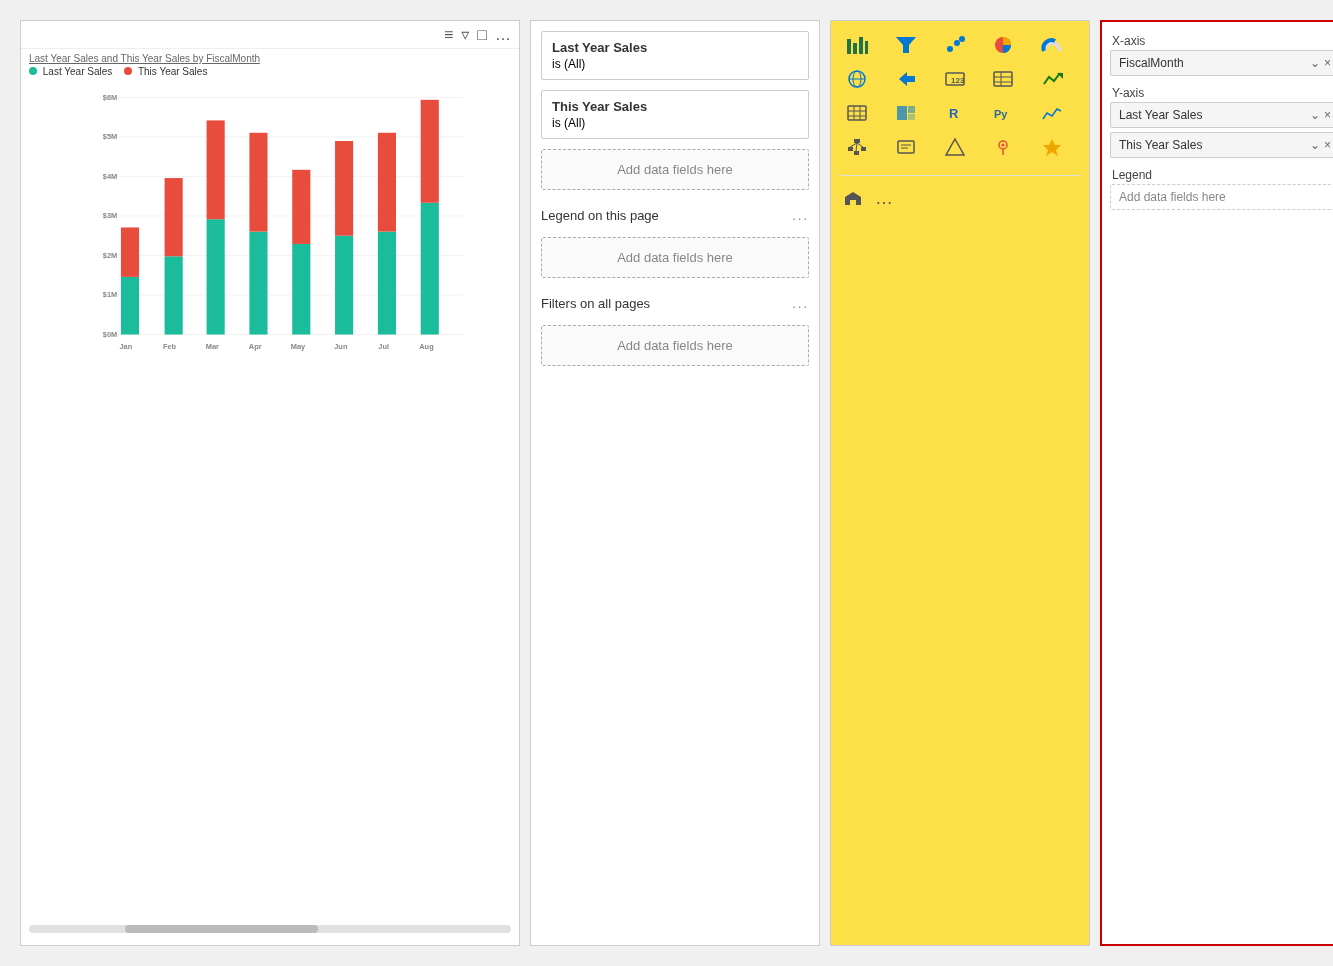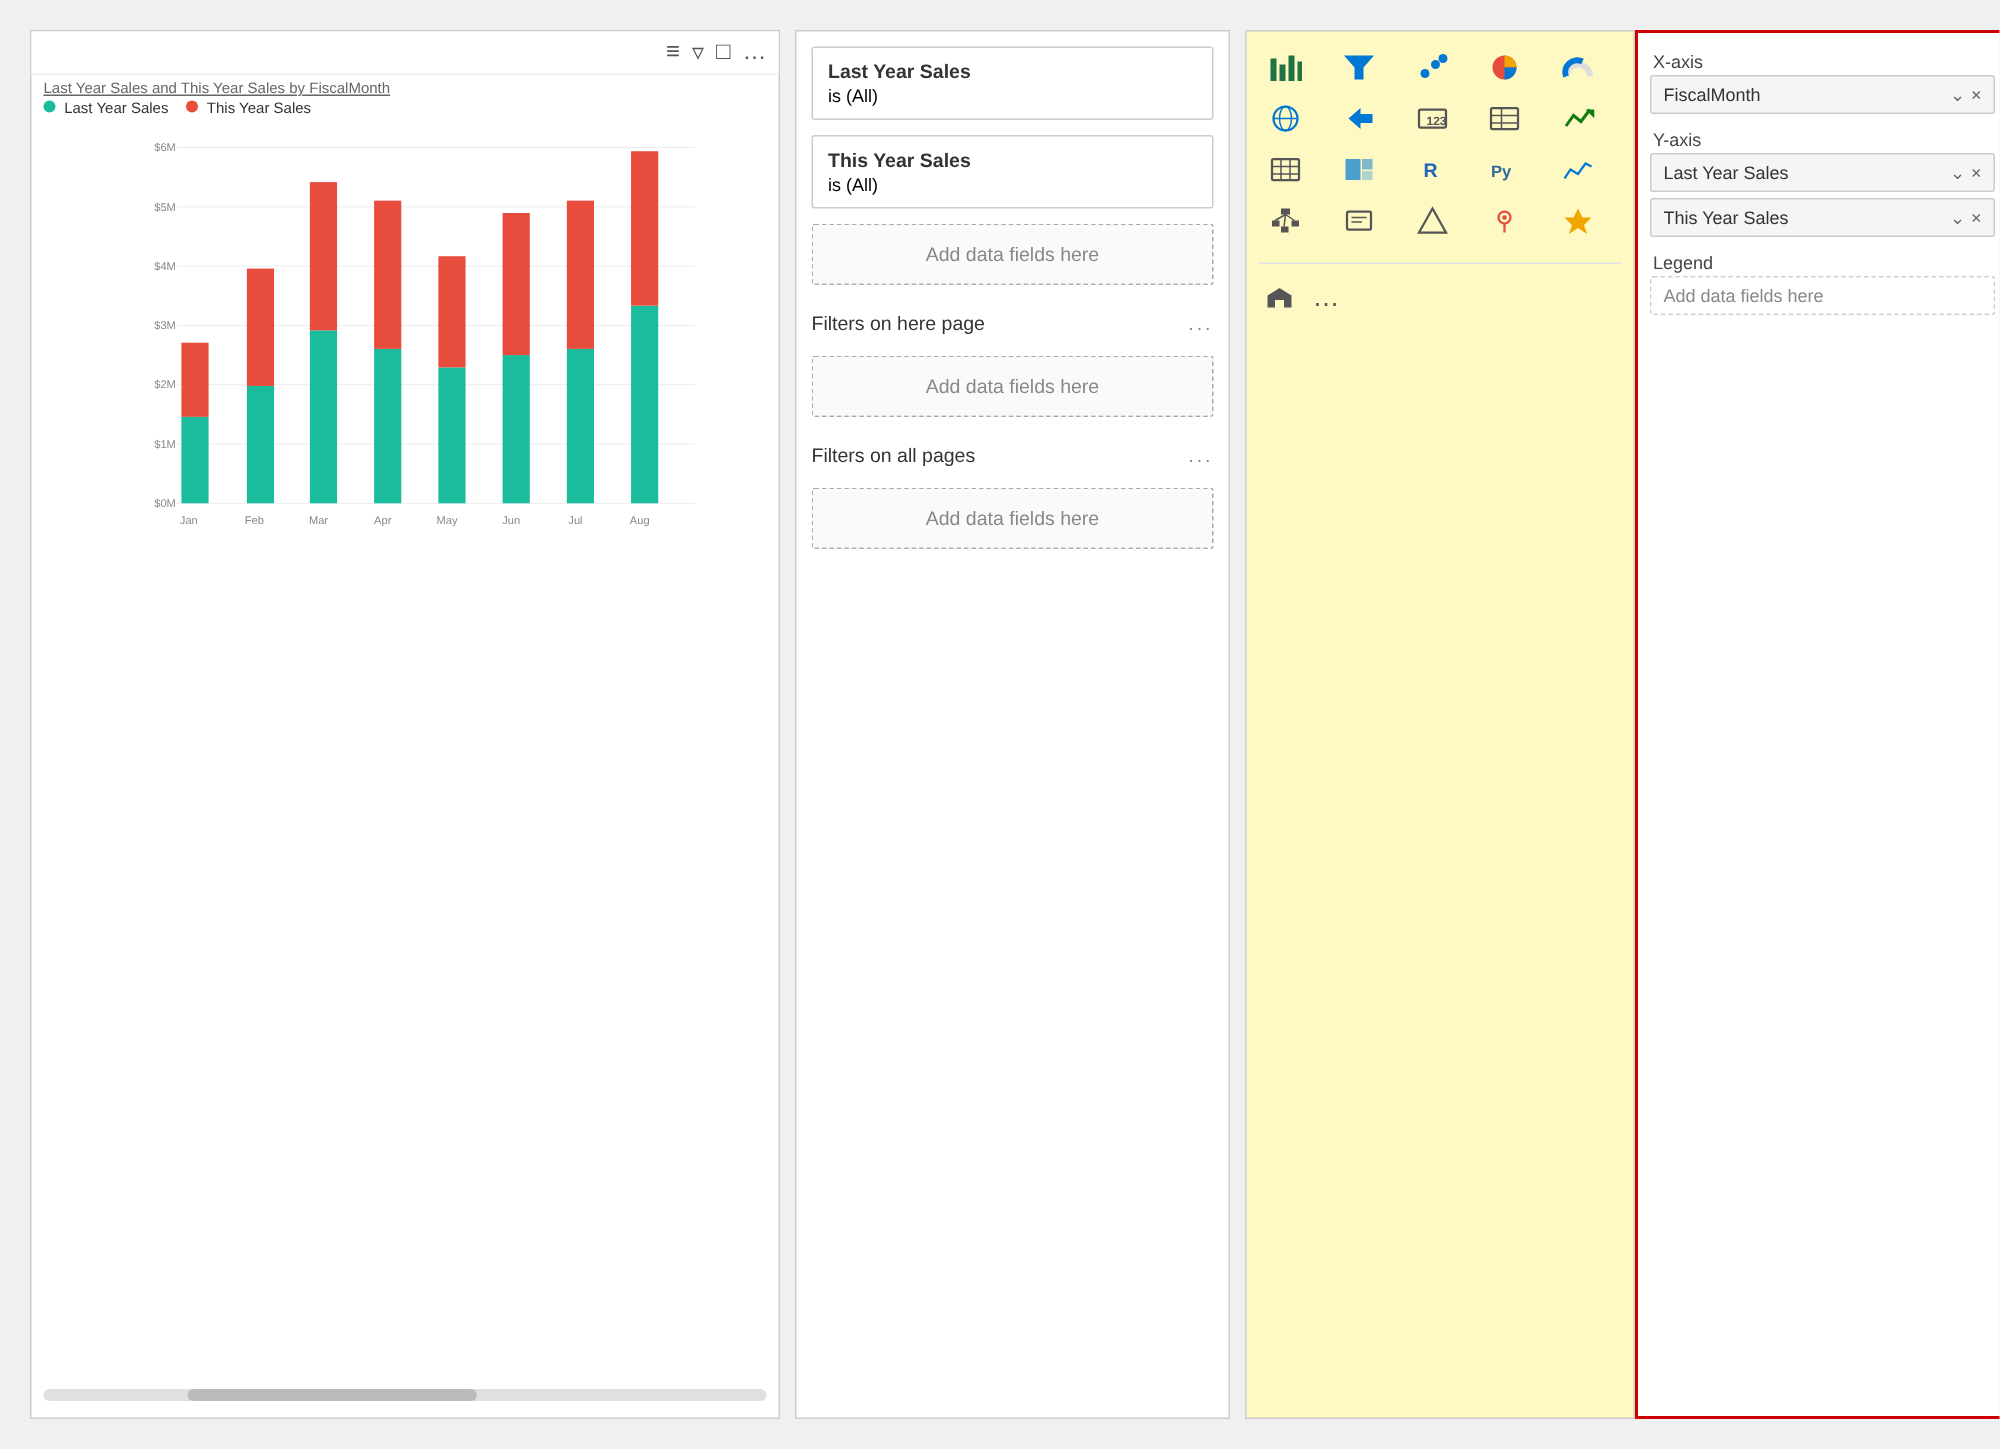"123" .viz-panel { background: #fef9c3 -> #fde047; margin-right: none -> 10px }
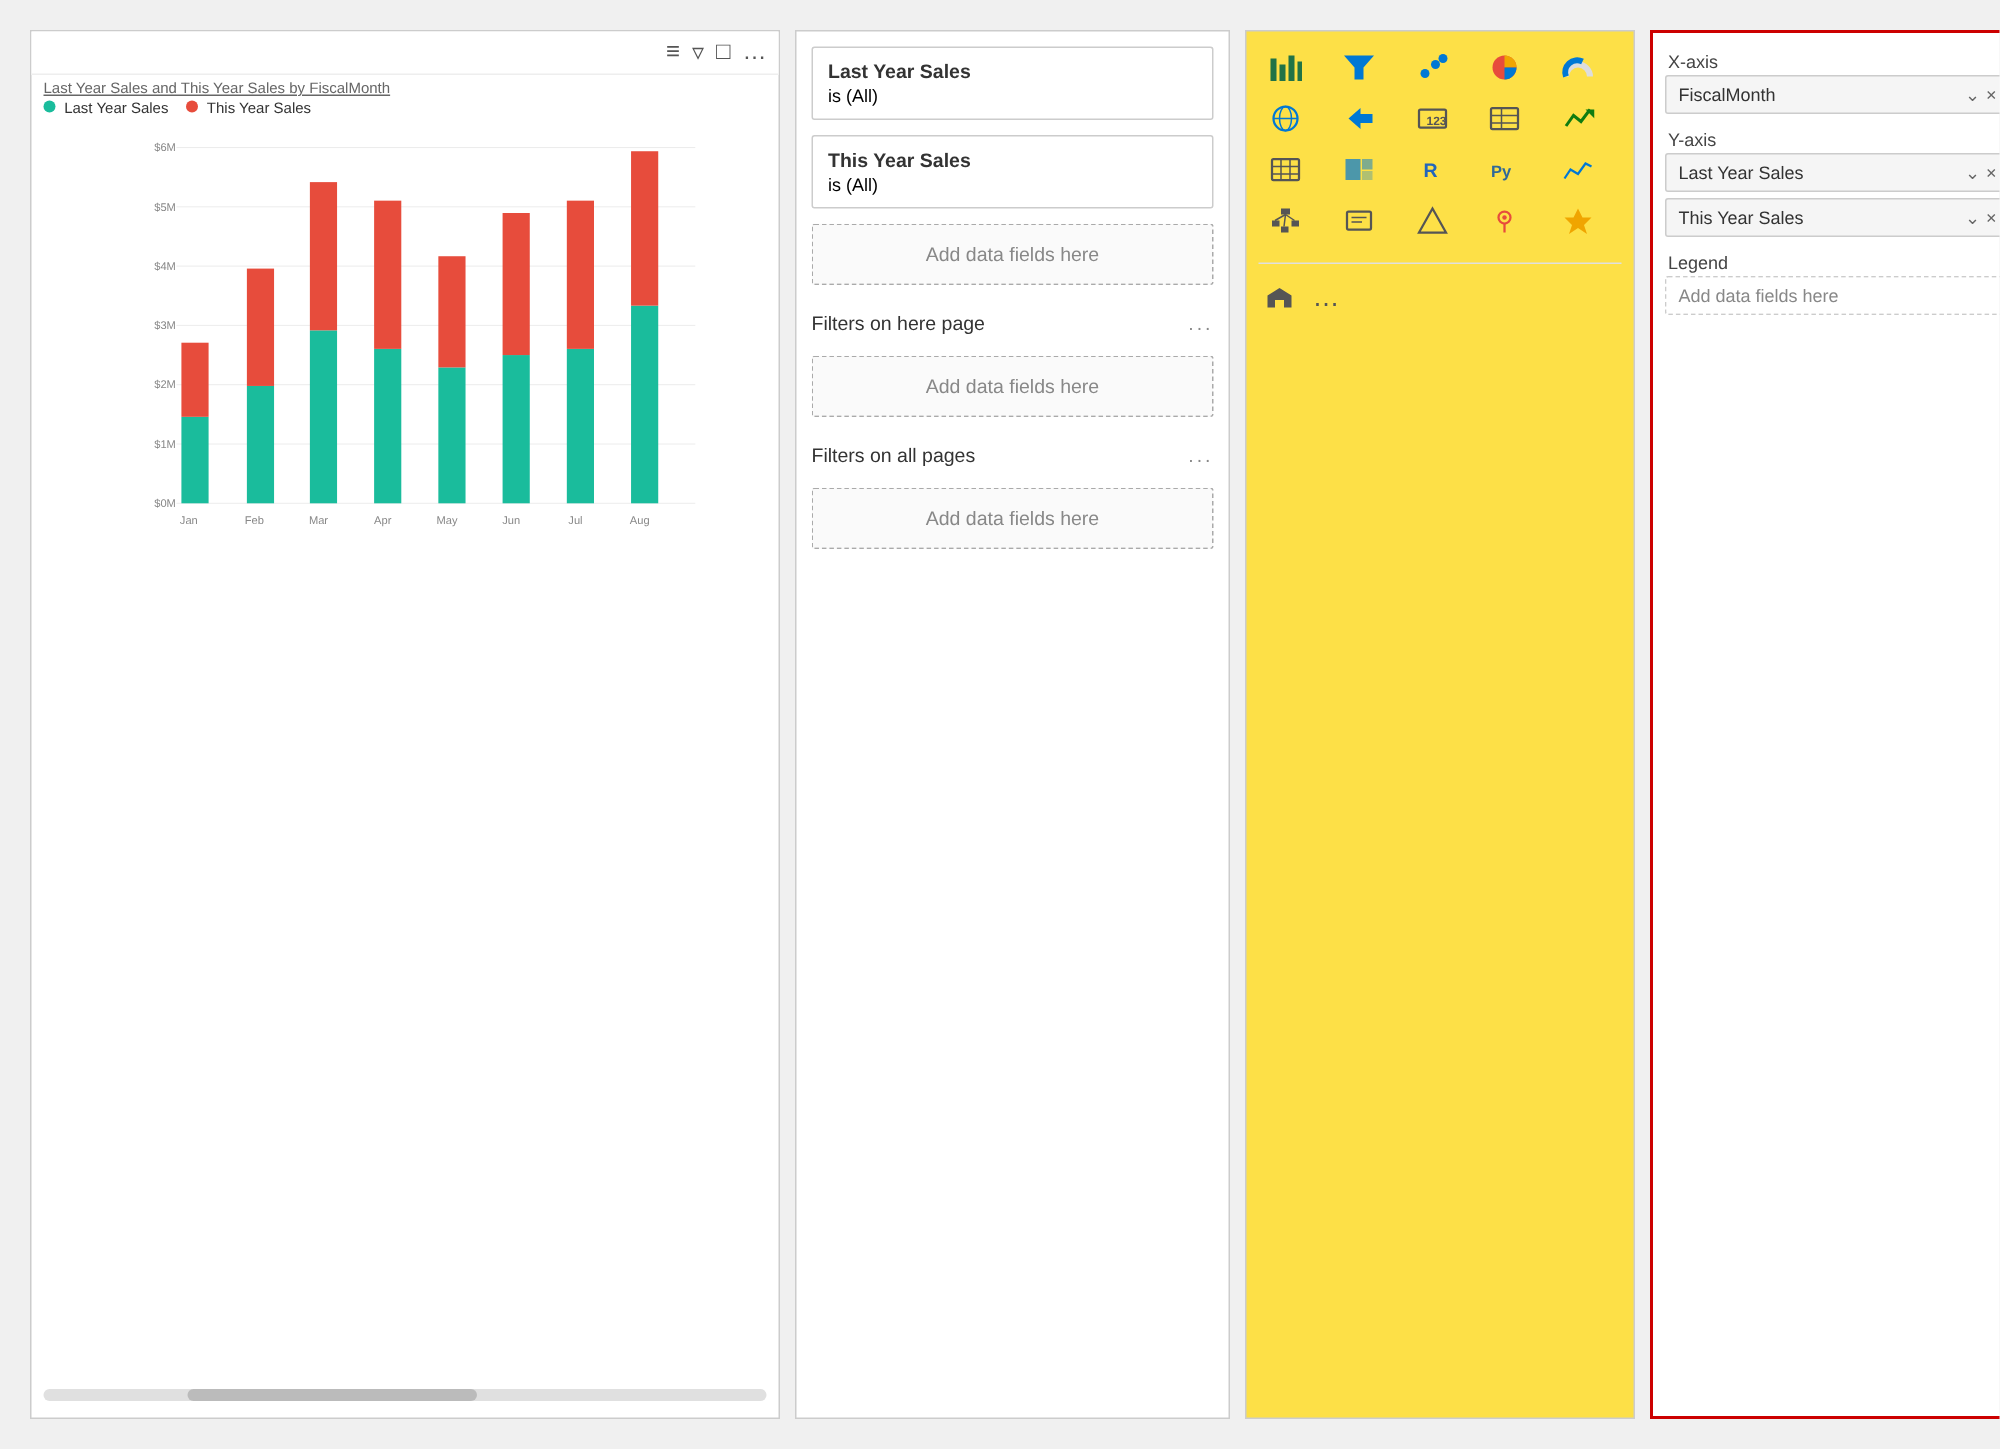"$6M" .chart-area { font-weight: none -> bold }
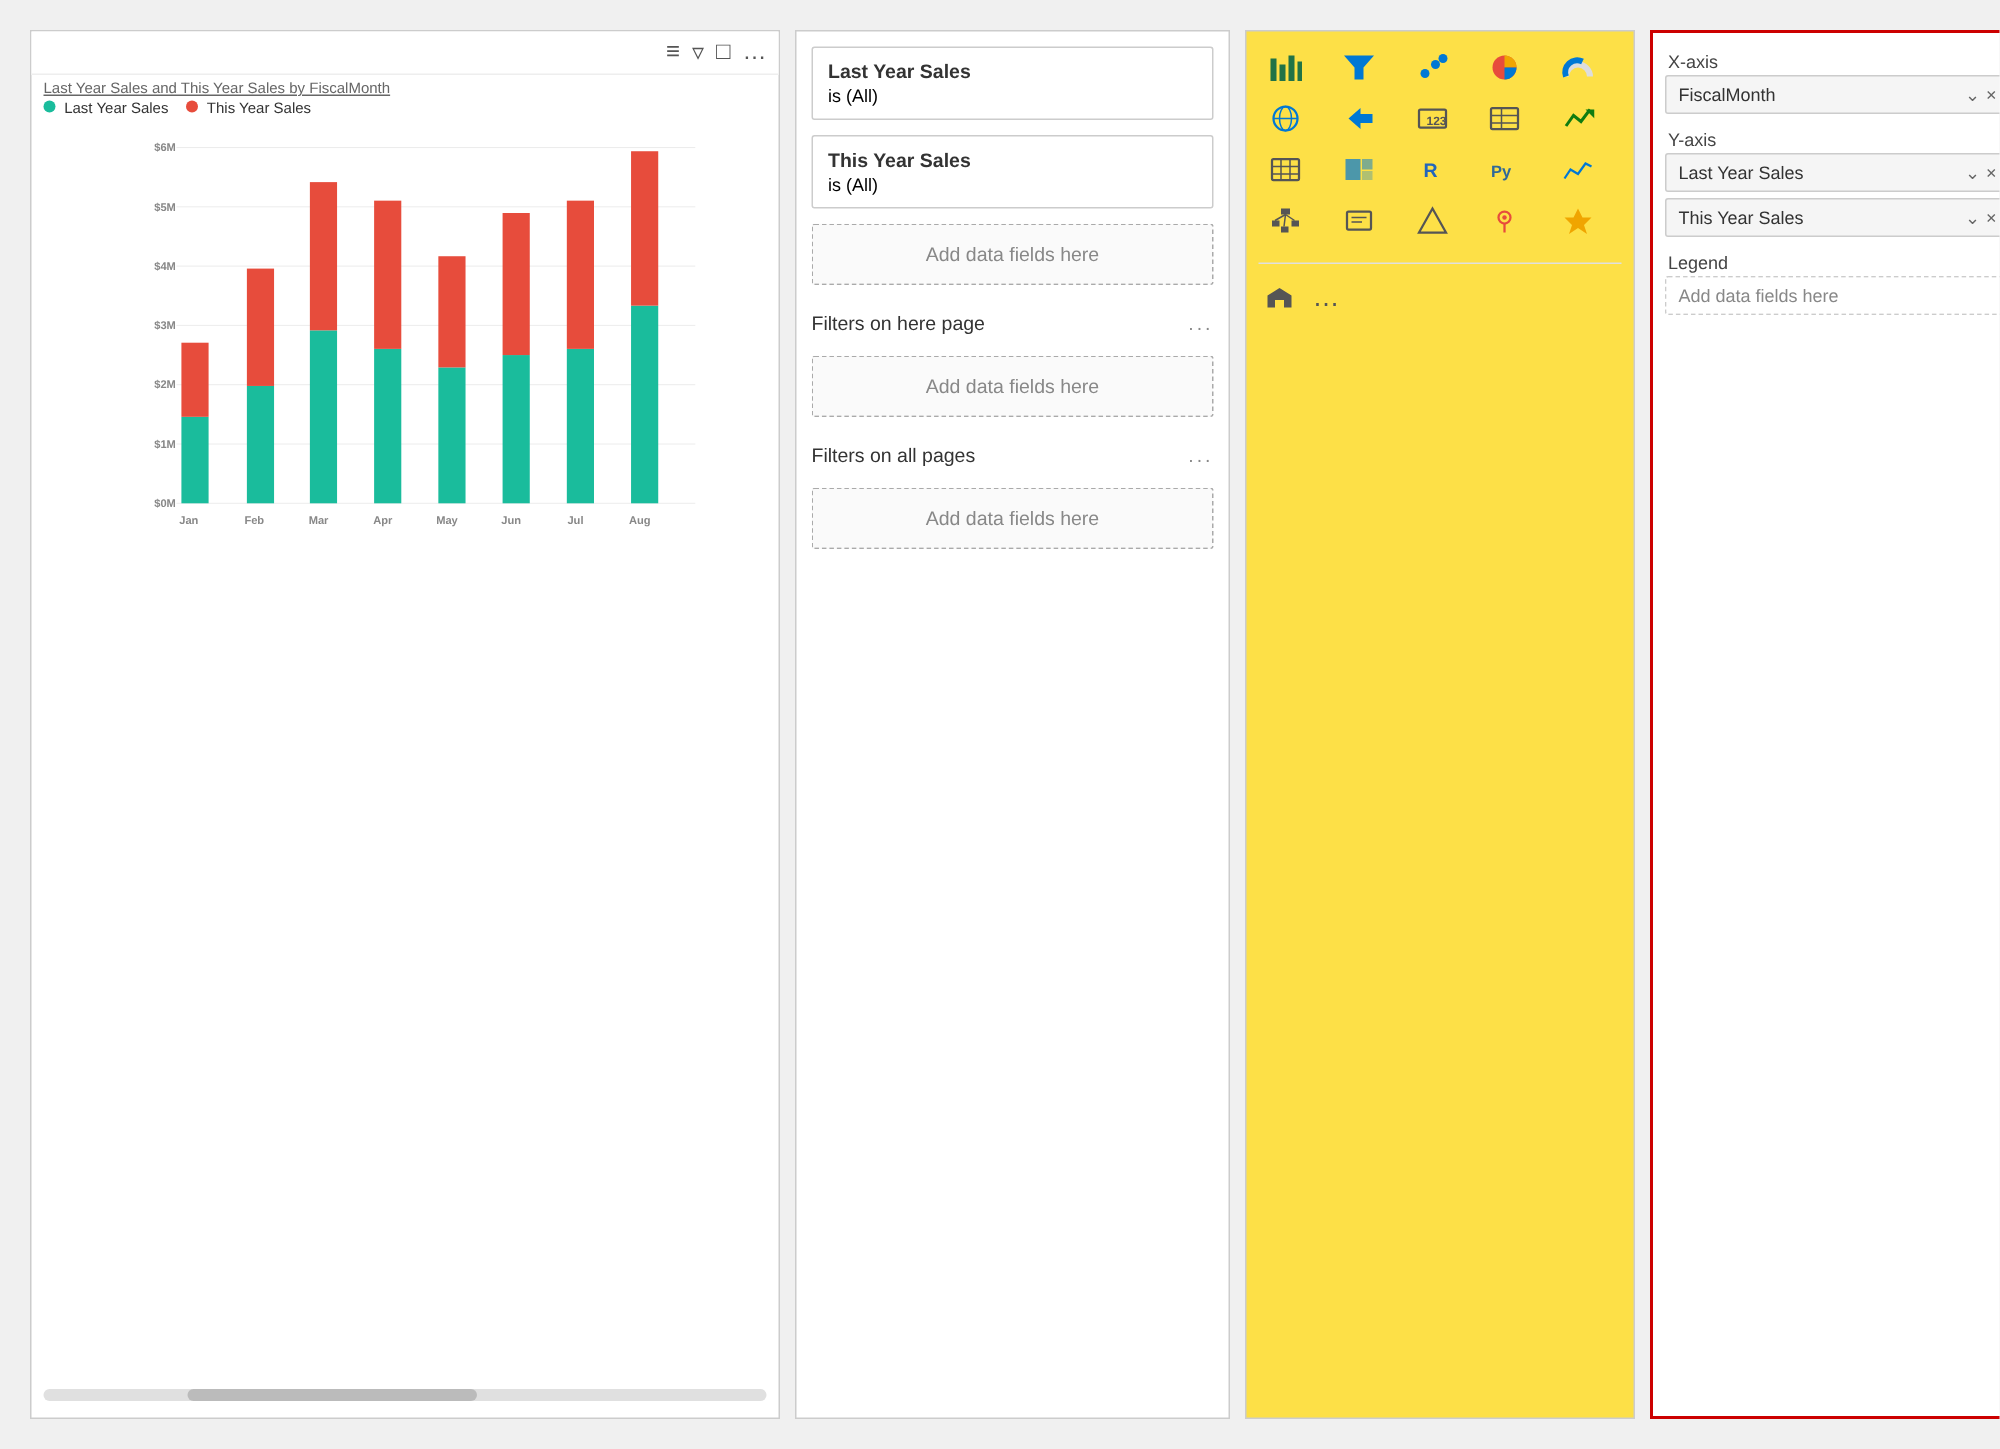"Filters on here page" span { text: Filters on here -> Legend on this }
